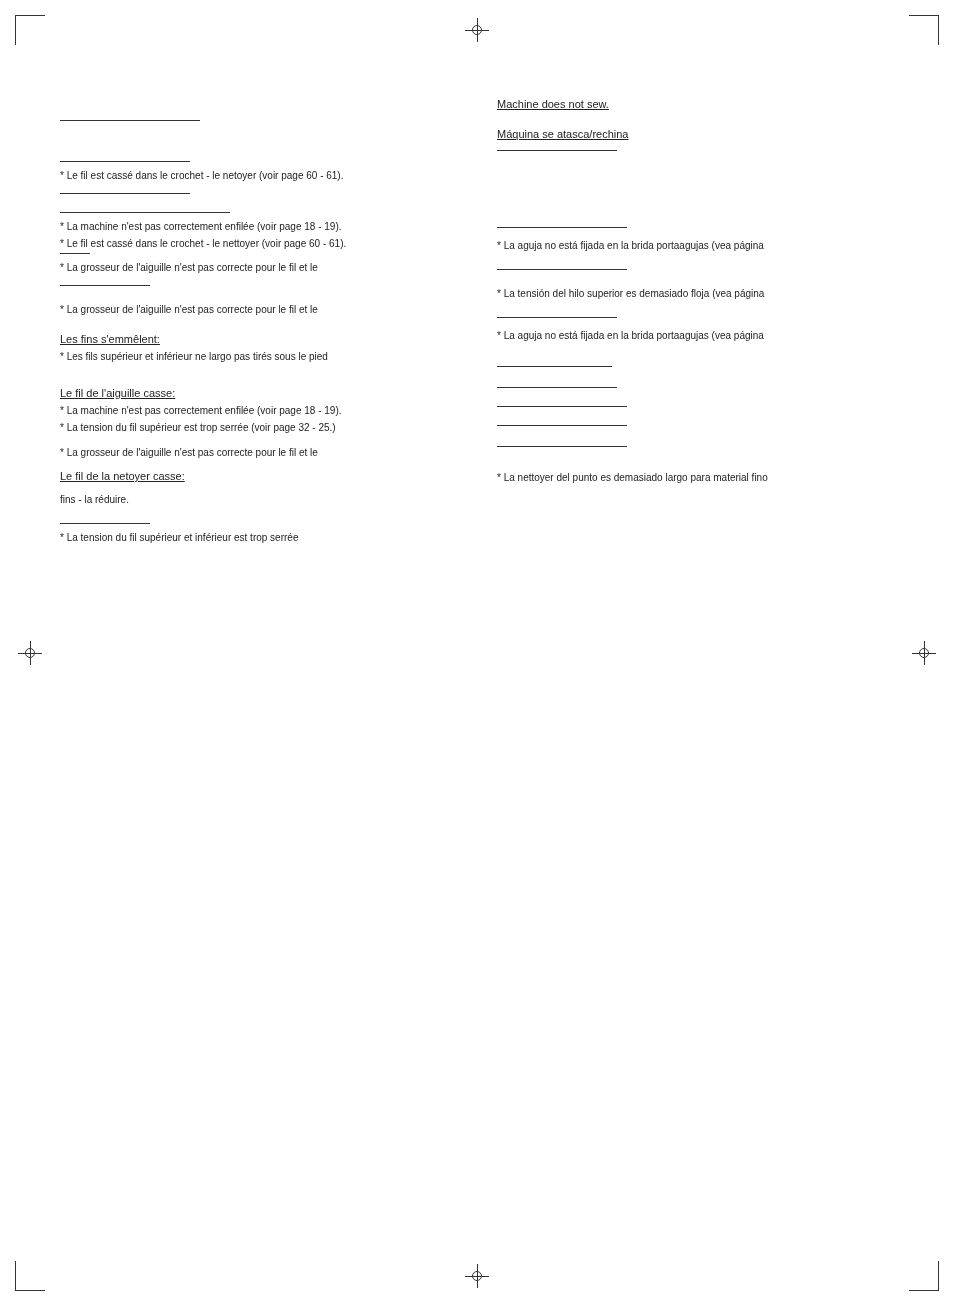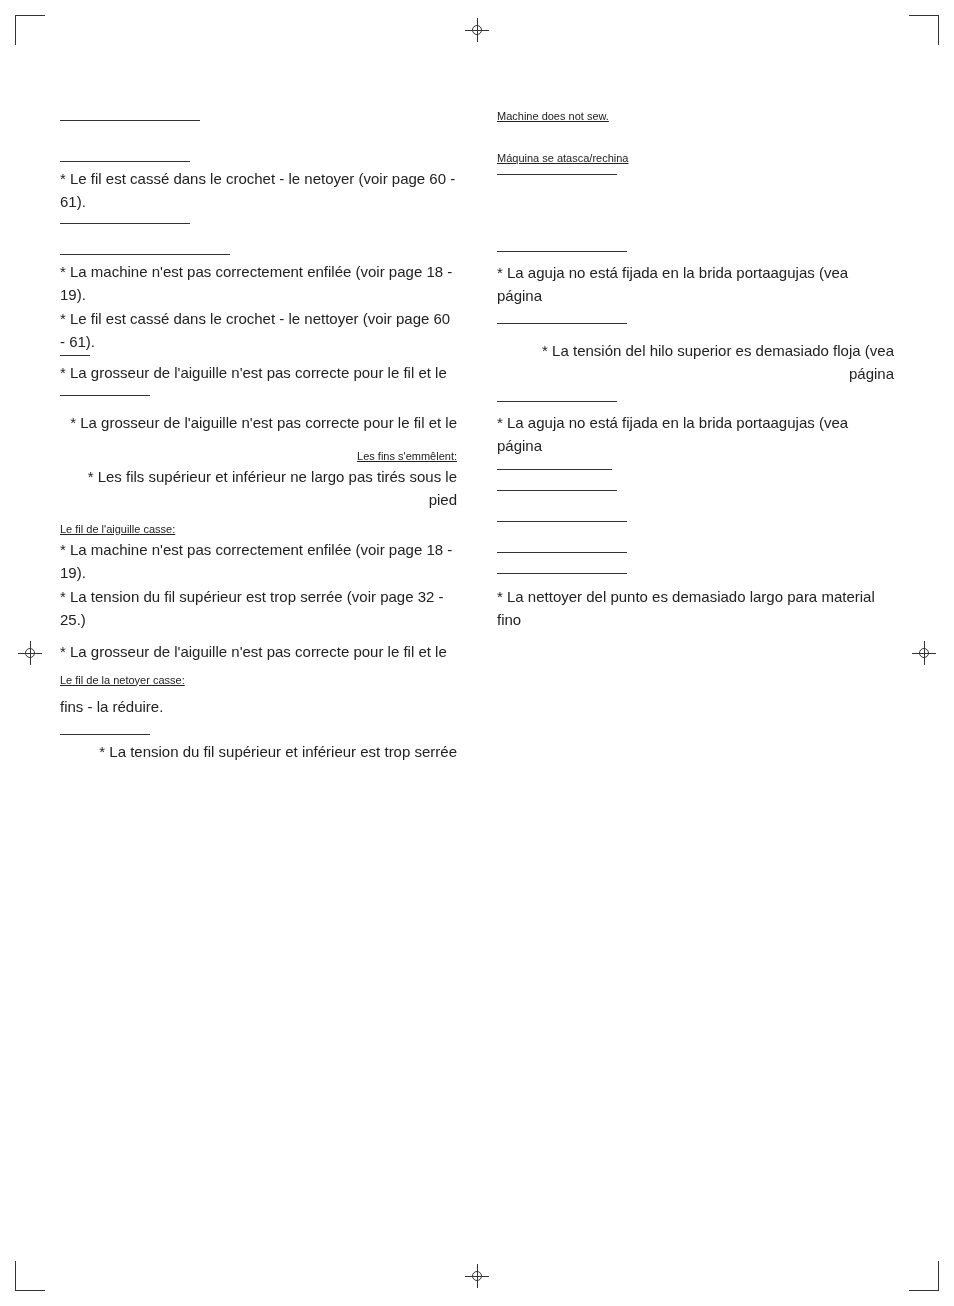"Machine does not sew." .mt30 { margin-top: 30px -> 18px }
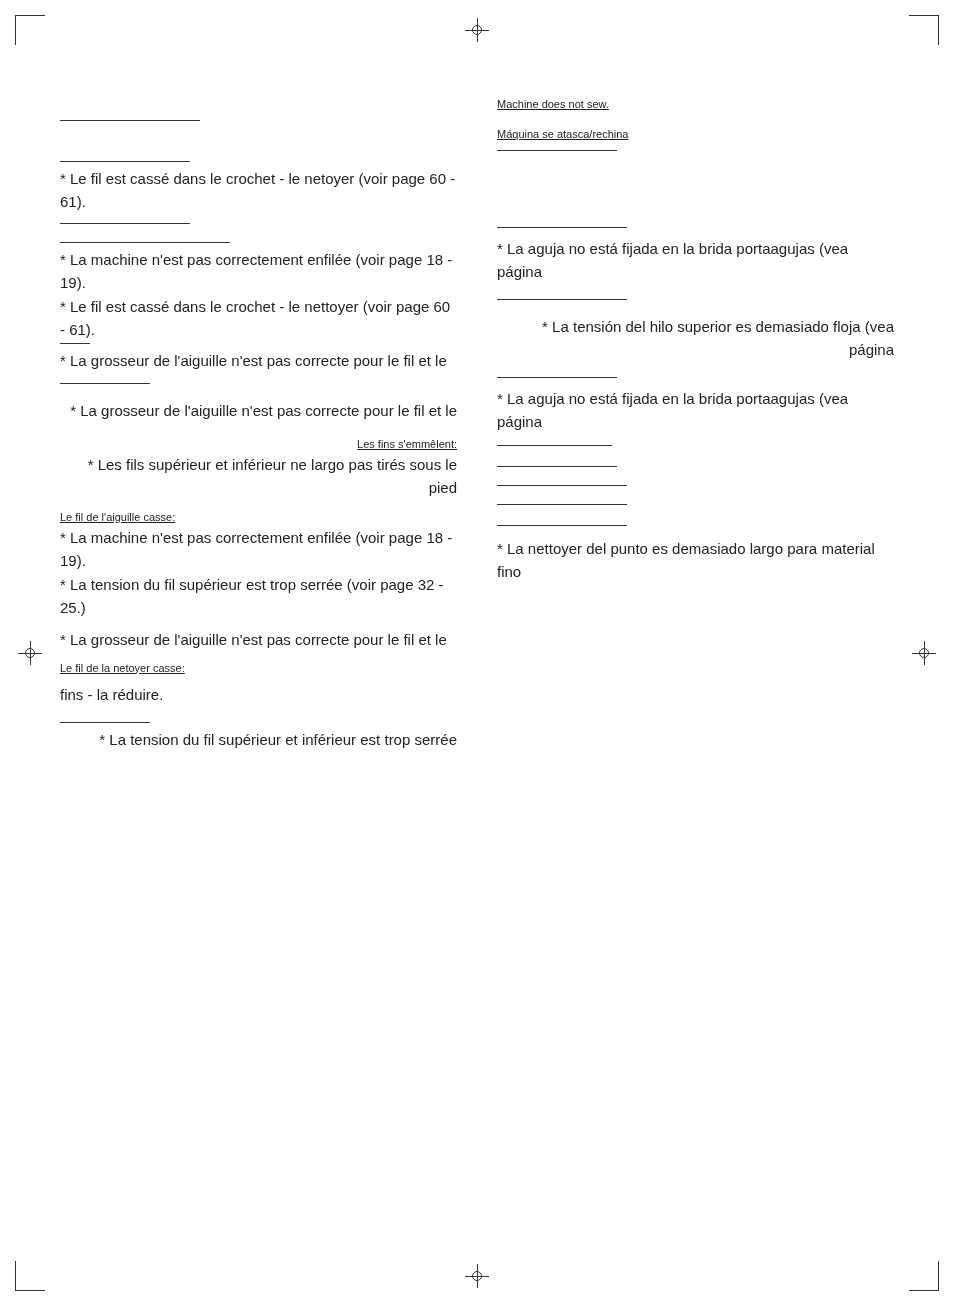"* Le fil est cassé" p { font-size: 15px -> 10px }
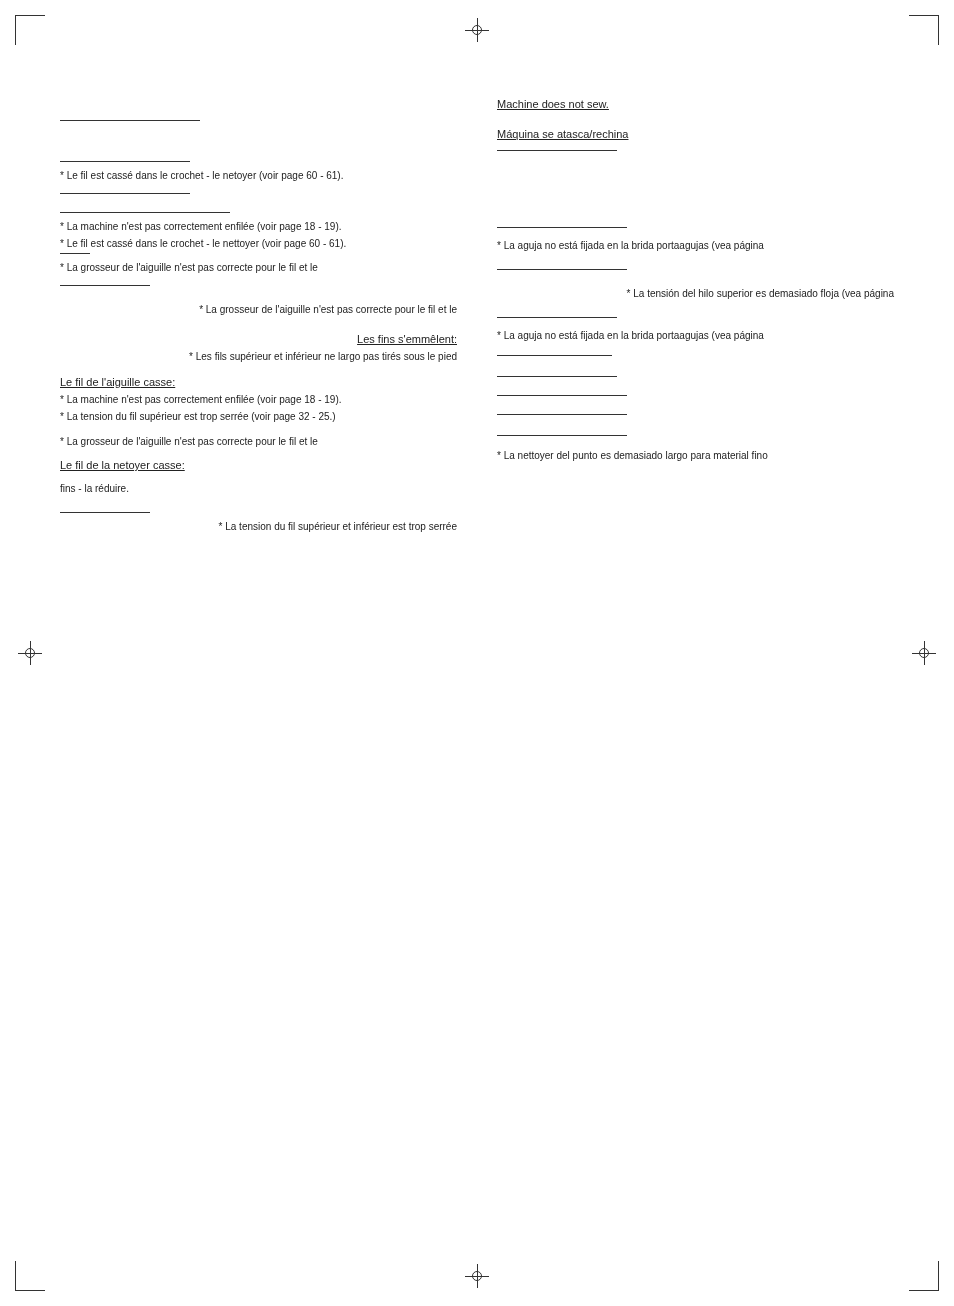"* La tensión del hilo" .mt16 { text-align: right -> none }
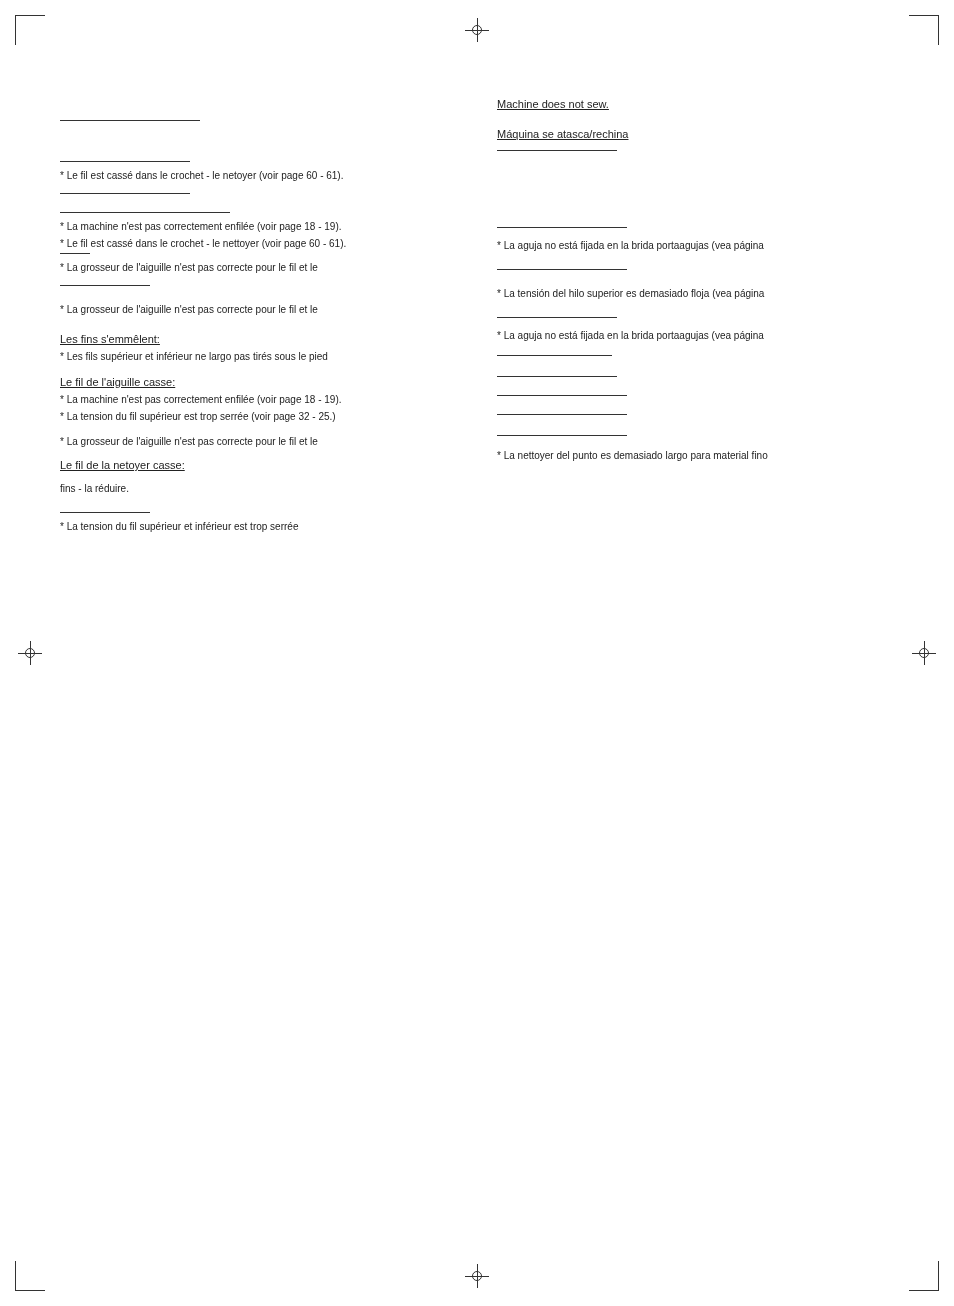"Le fil de l'aiguille casse:" .mt12 { margin-top: 12px -> 23px }
